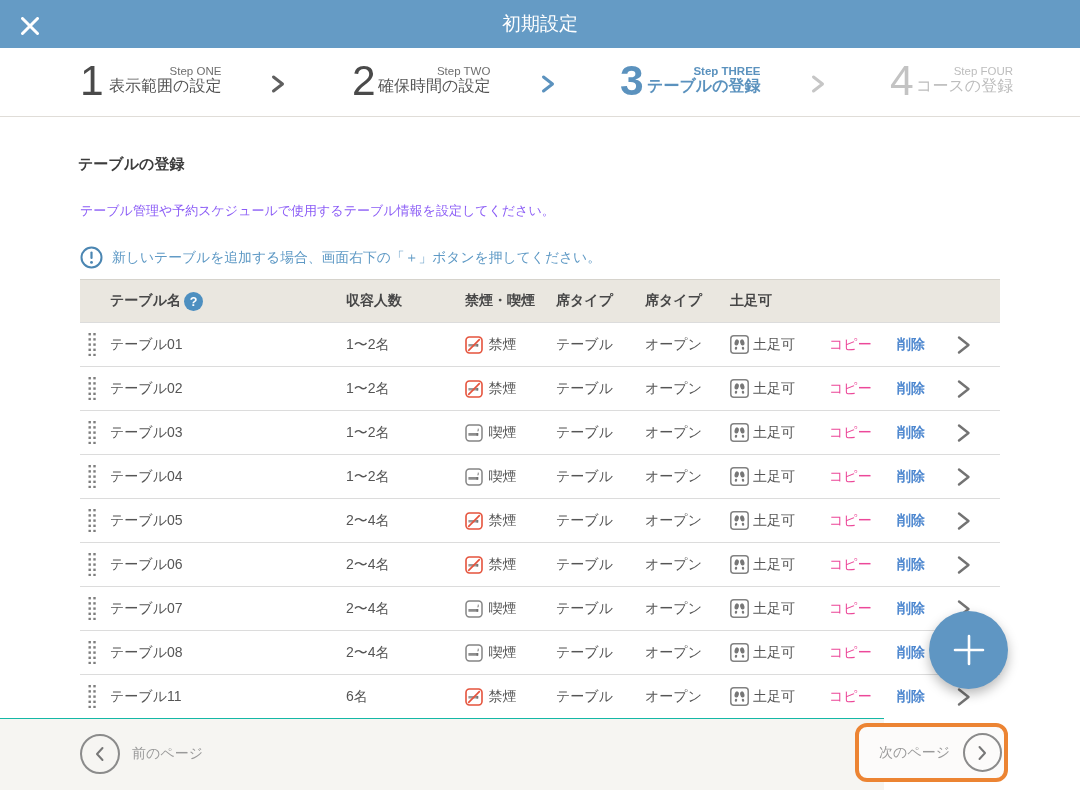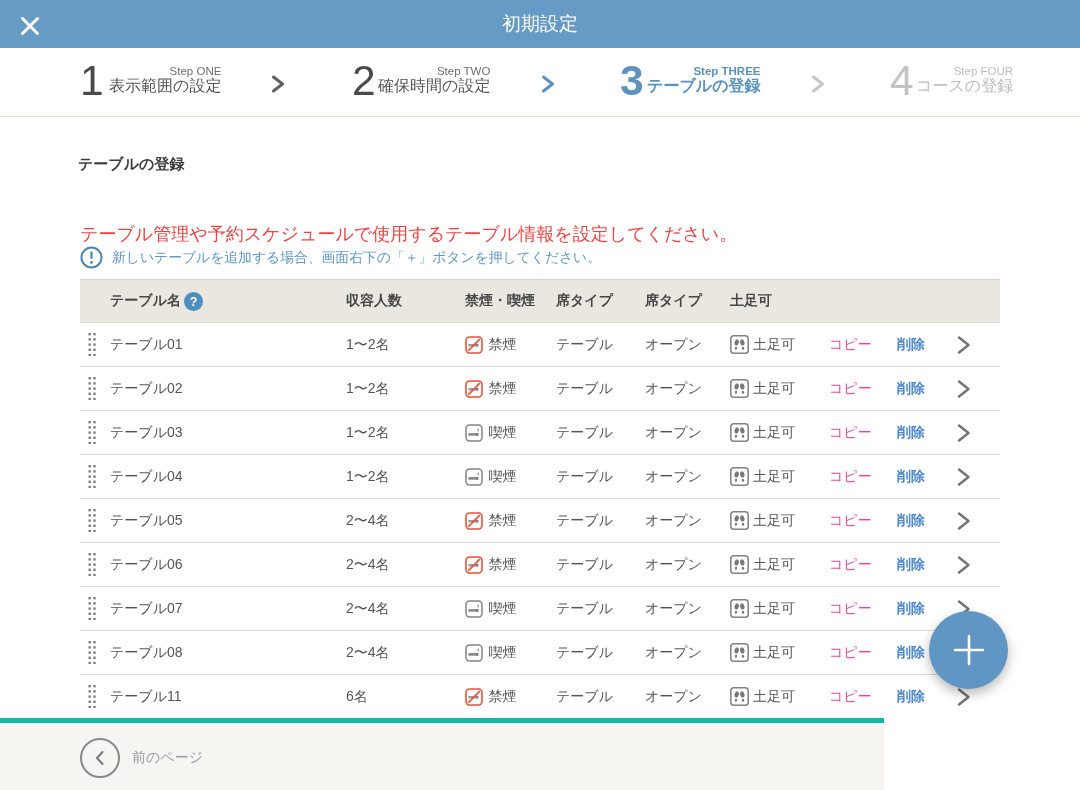"テーブル管理や予約スケジュールで使用するテーブル情報を設定してください。" .desc { color: #ef4444 -> #8b5cf6; font-size: 18px -> 13px; margin-top: 20px -> none }
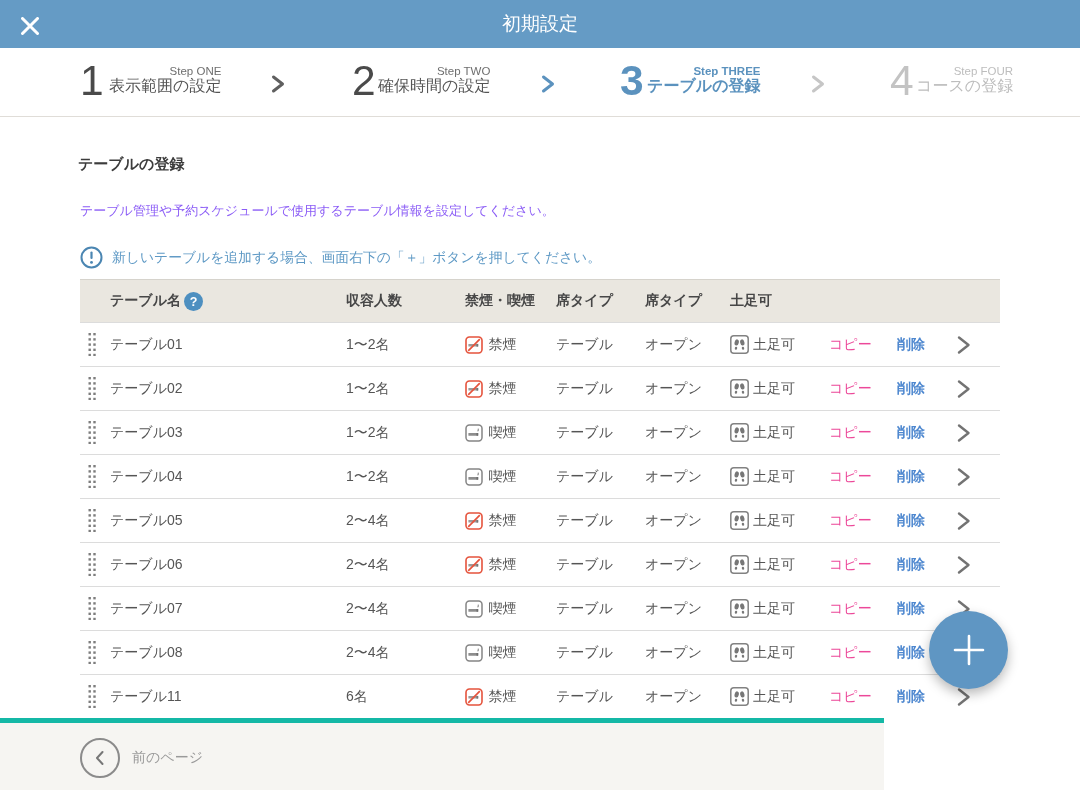"前のページ" .footer { border-top: 5px solid #14b8a6 -> 1px solid #14b8a6 }
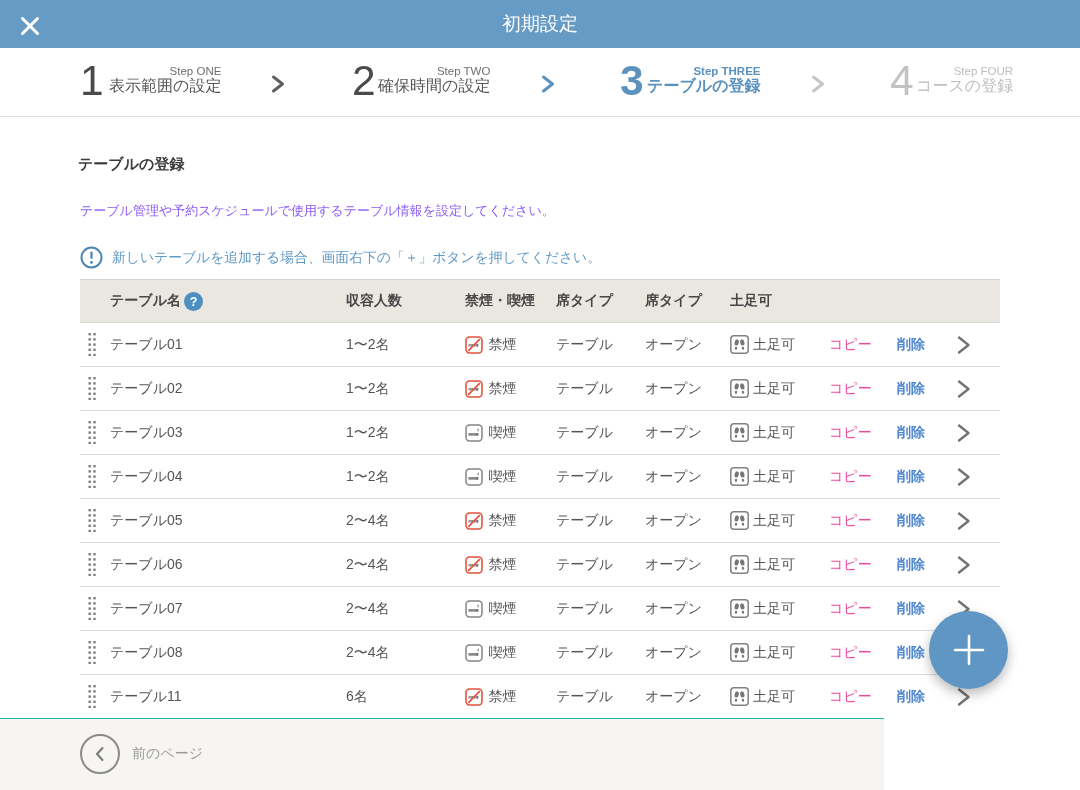"次のページ" div.nextbtn { html: none -> <div> <div>次のページ</div> <div> <svg> <path></path> </svg> </div> </div> }
